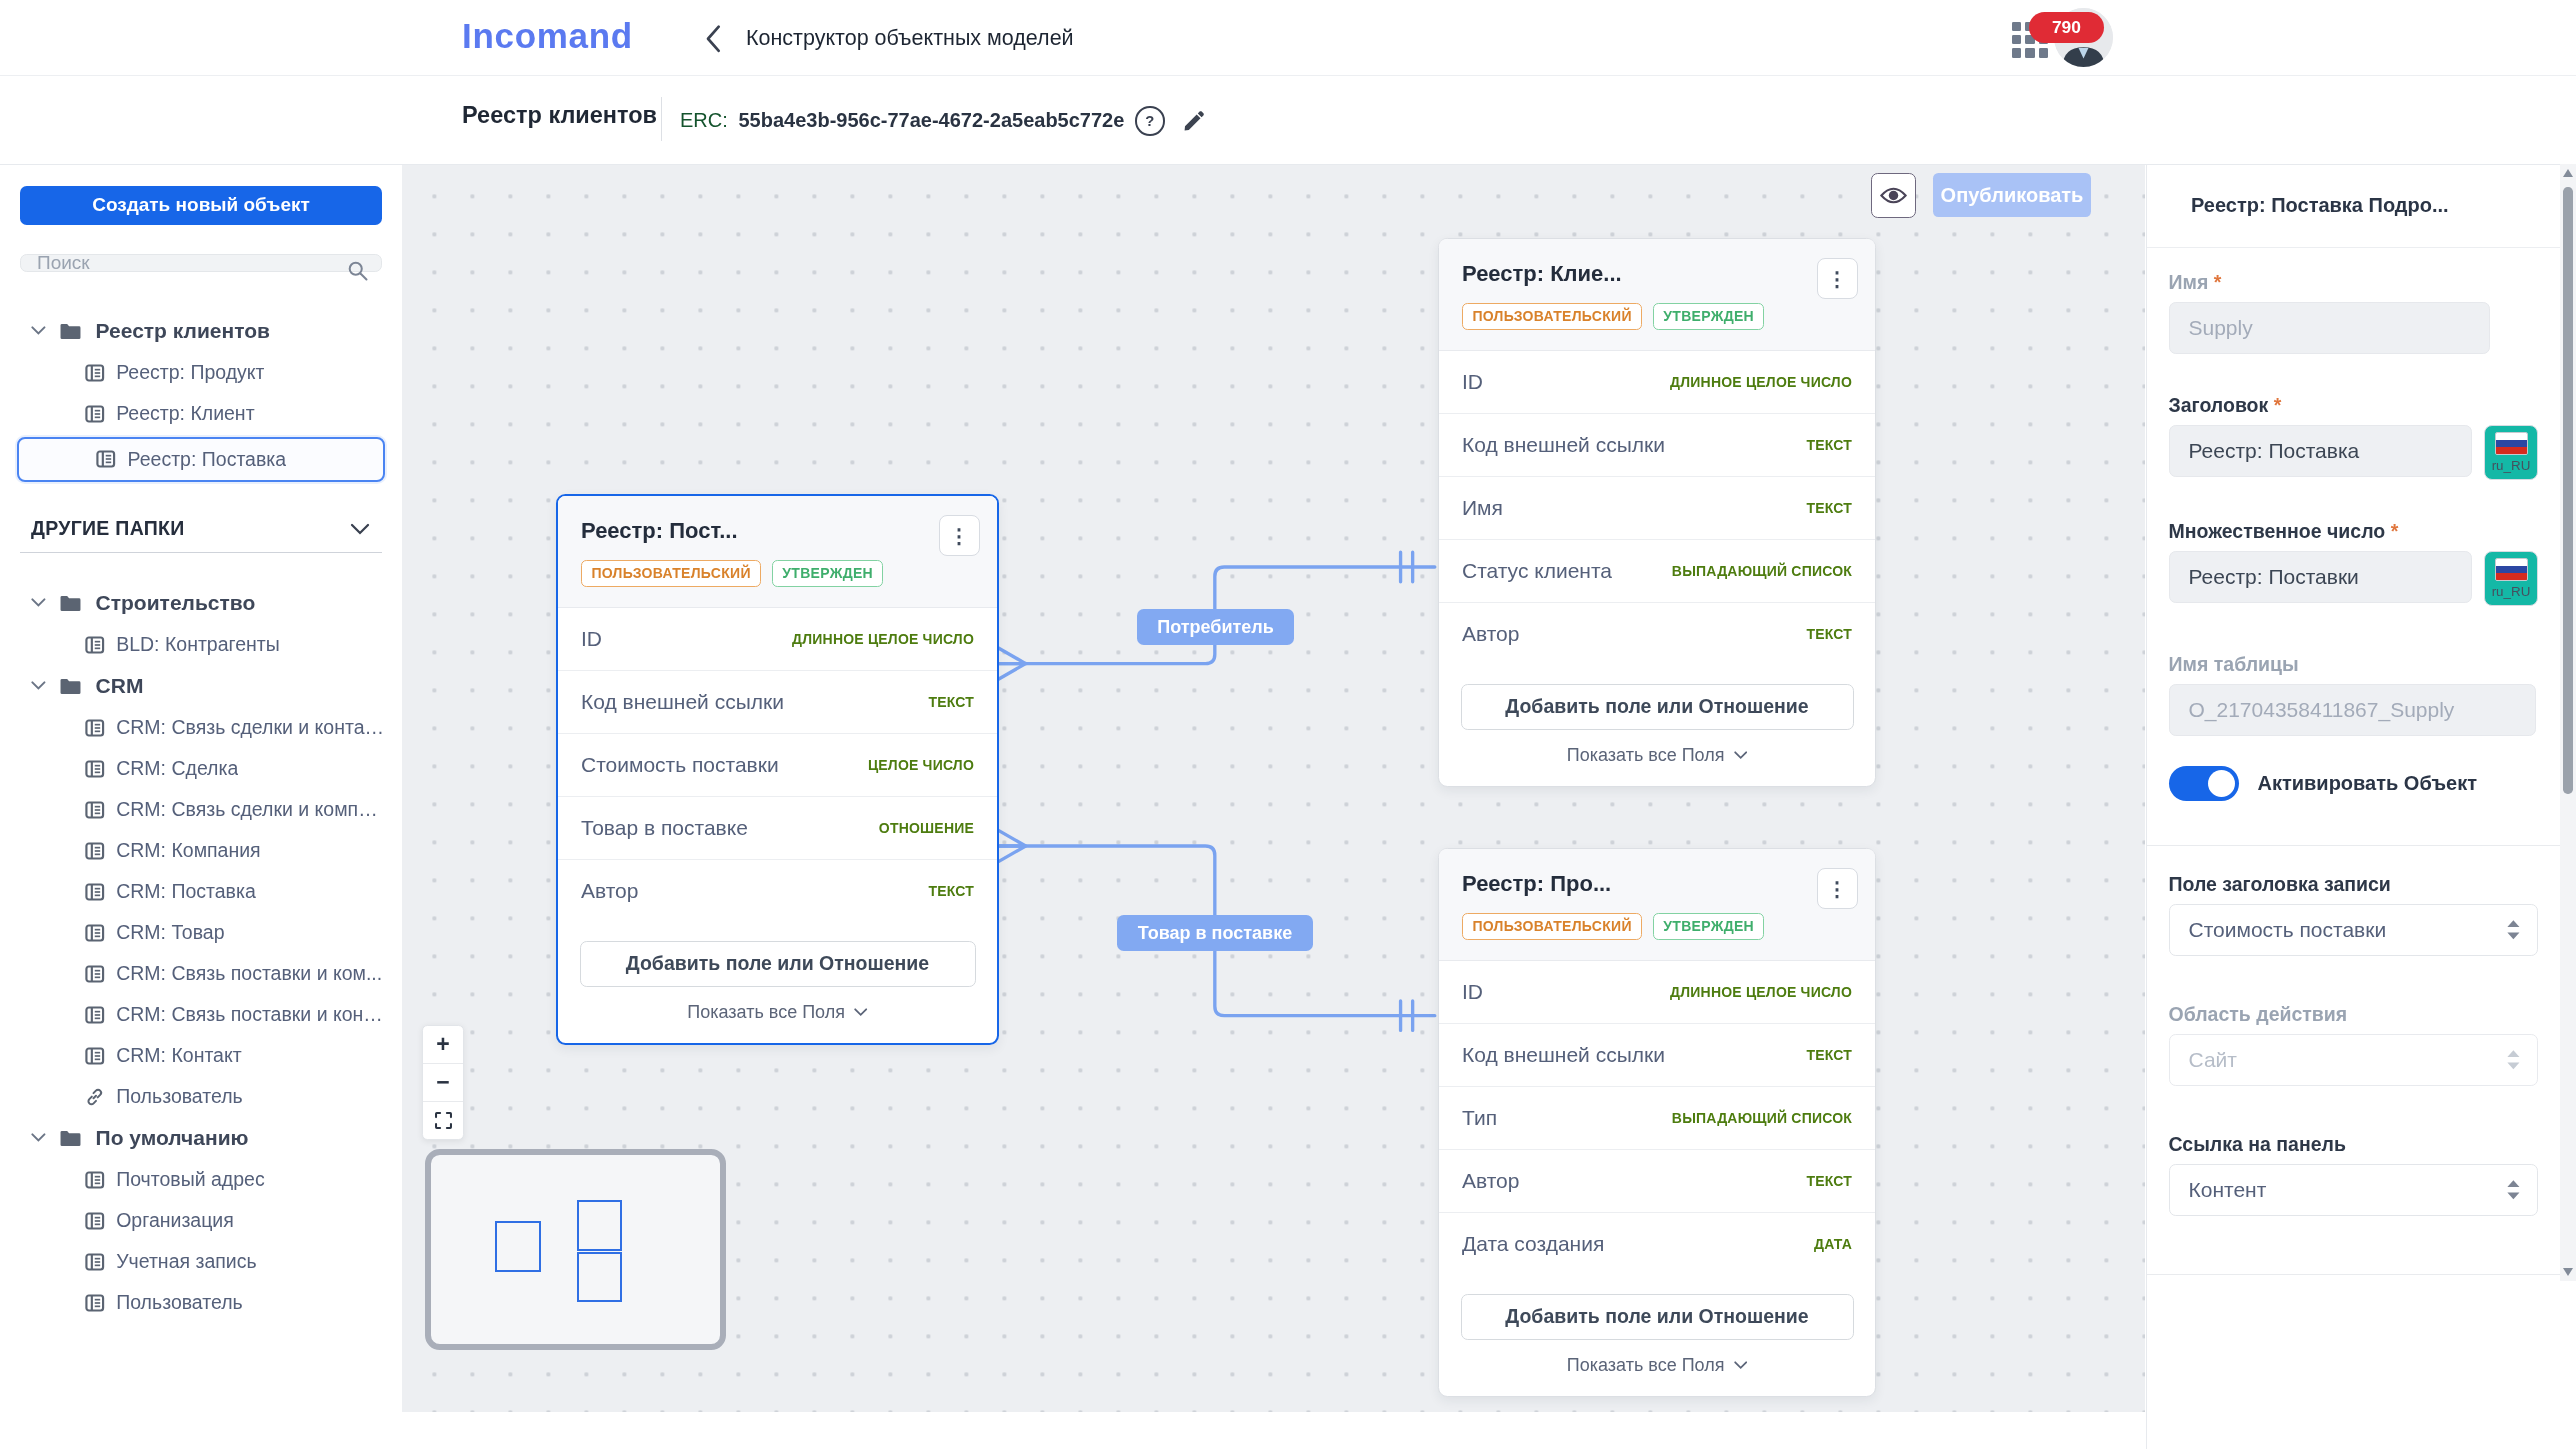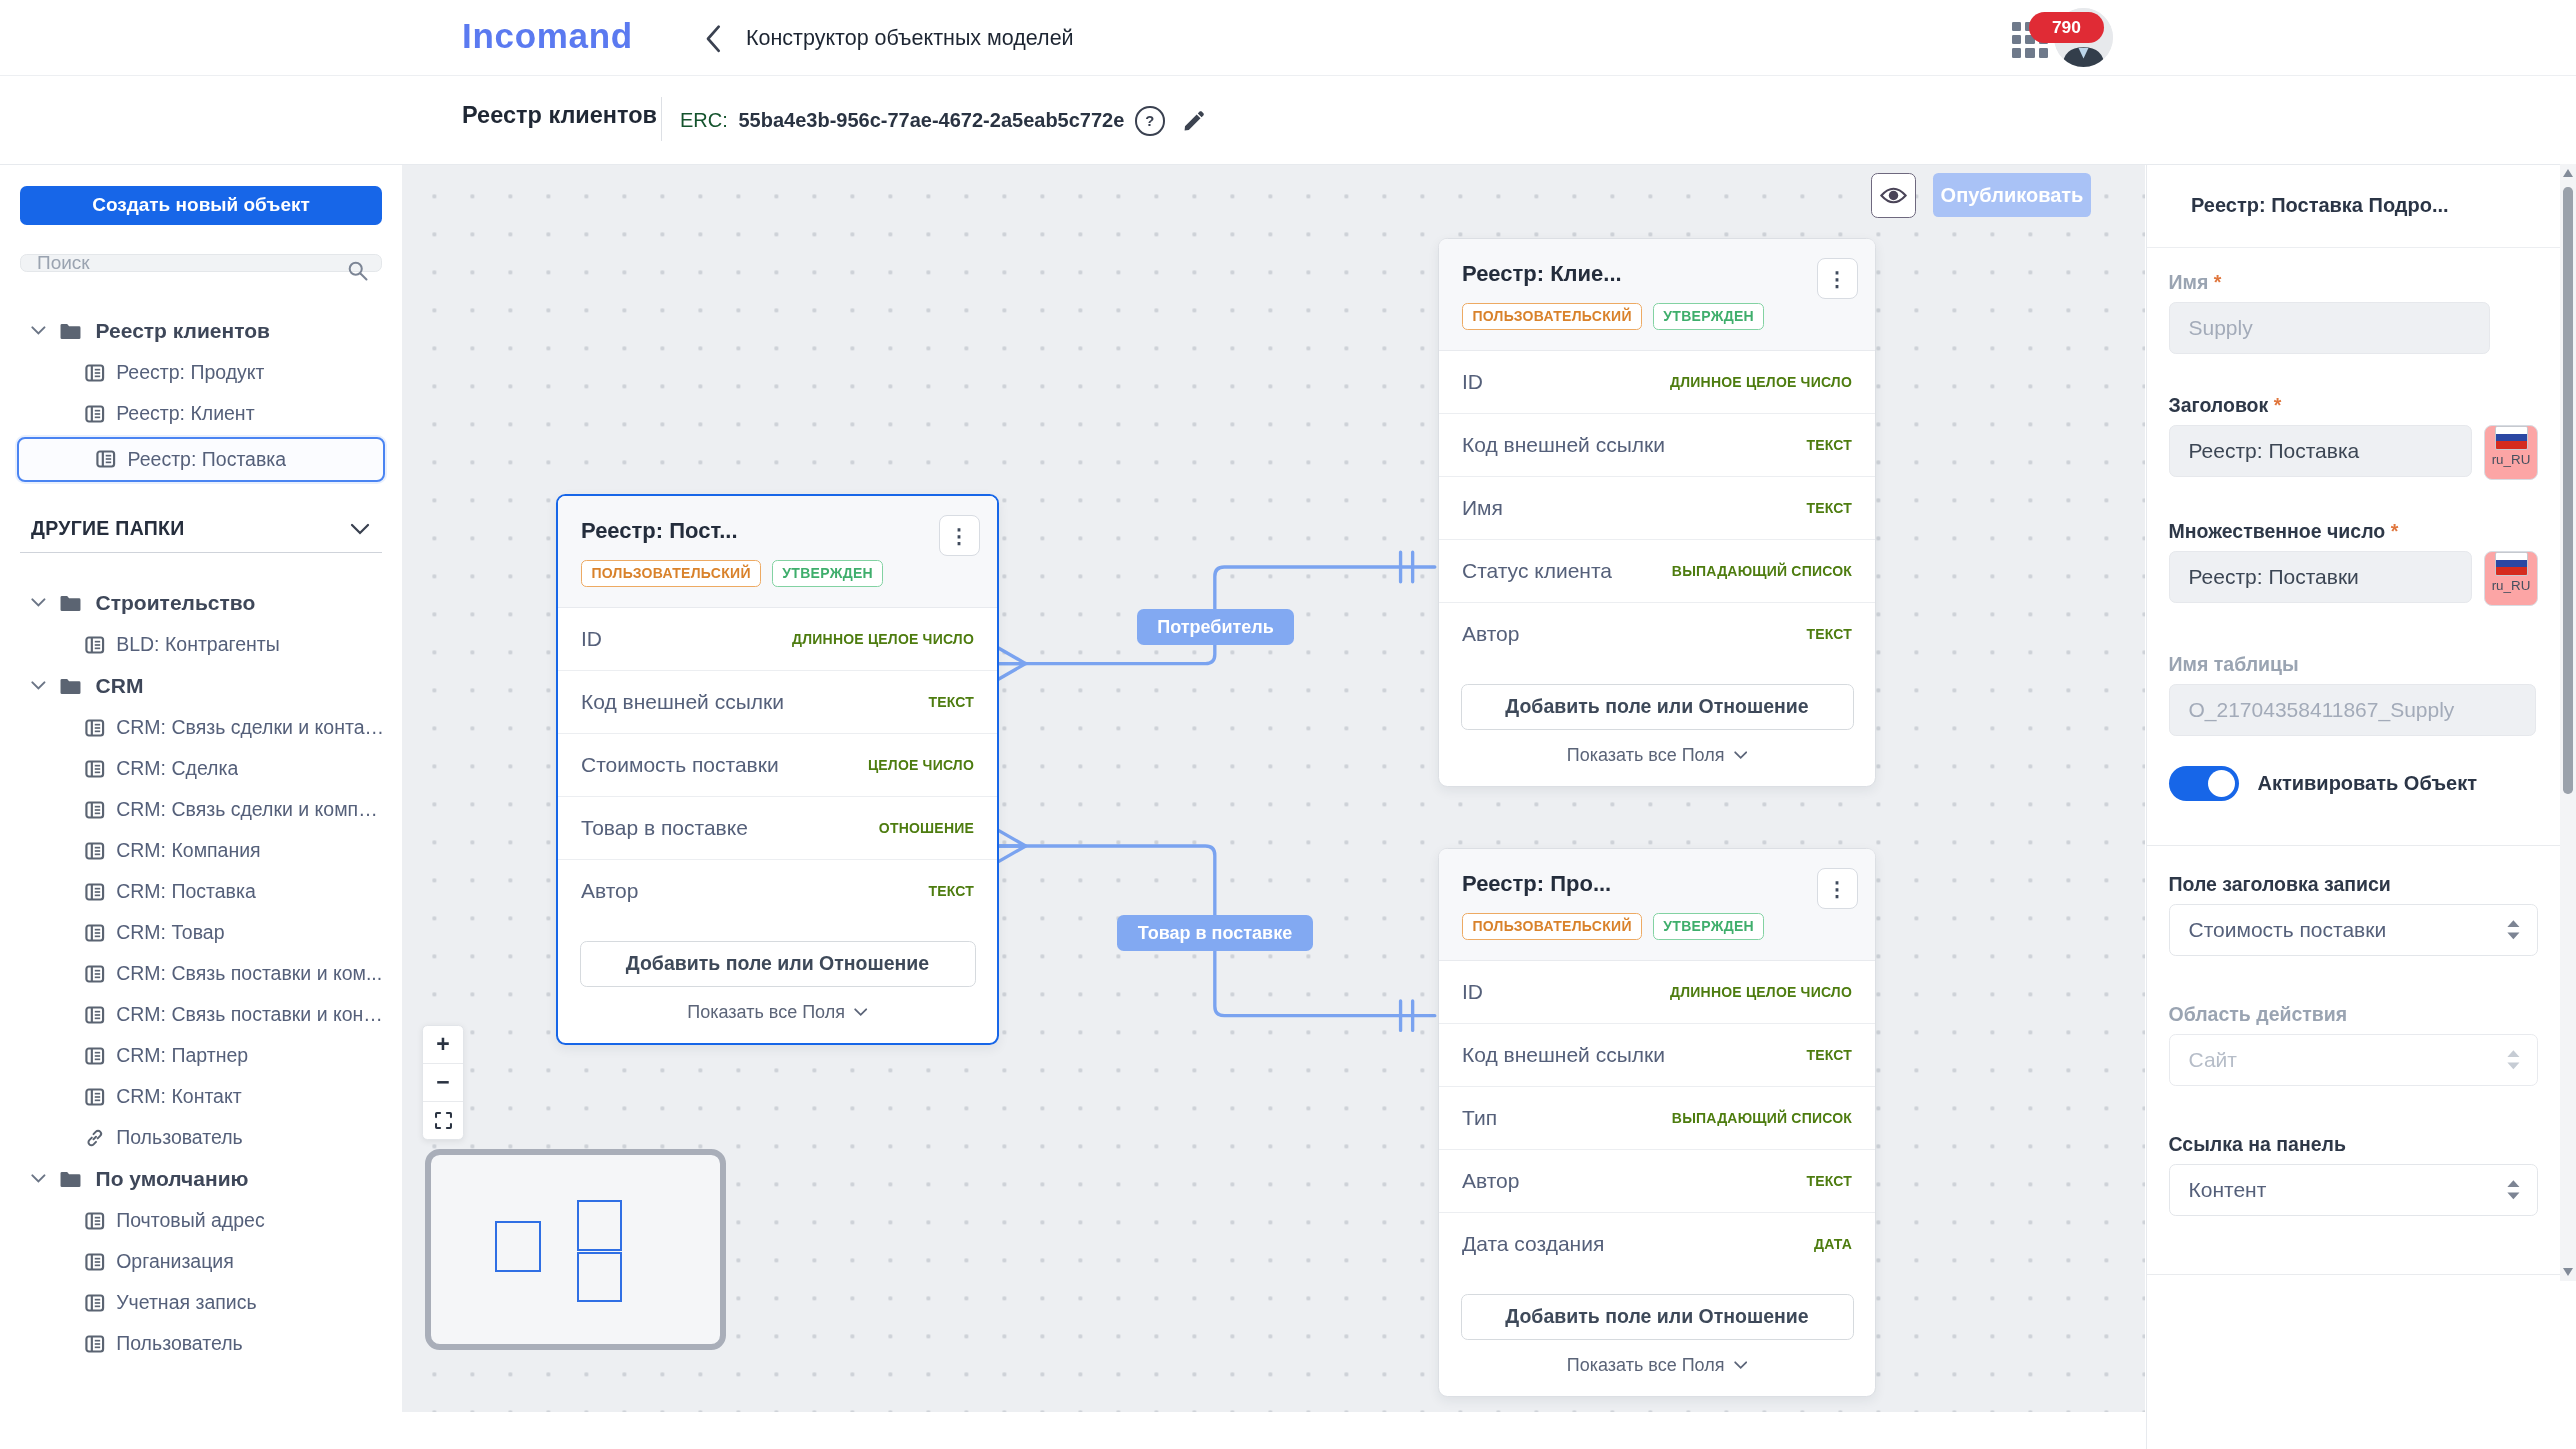"ru_RU" .flag-btn { background: #fca5a5 -> #14b8a6; justify-content: flex-start -> center }
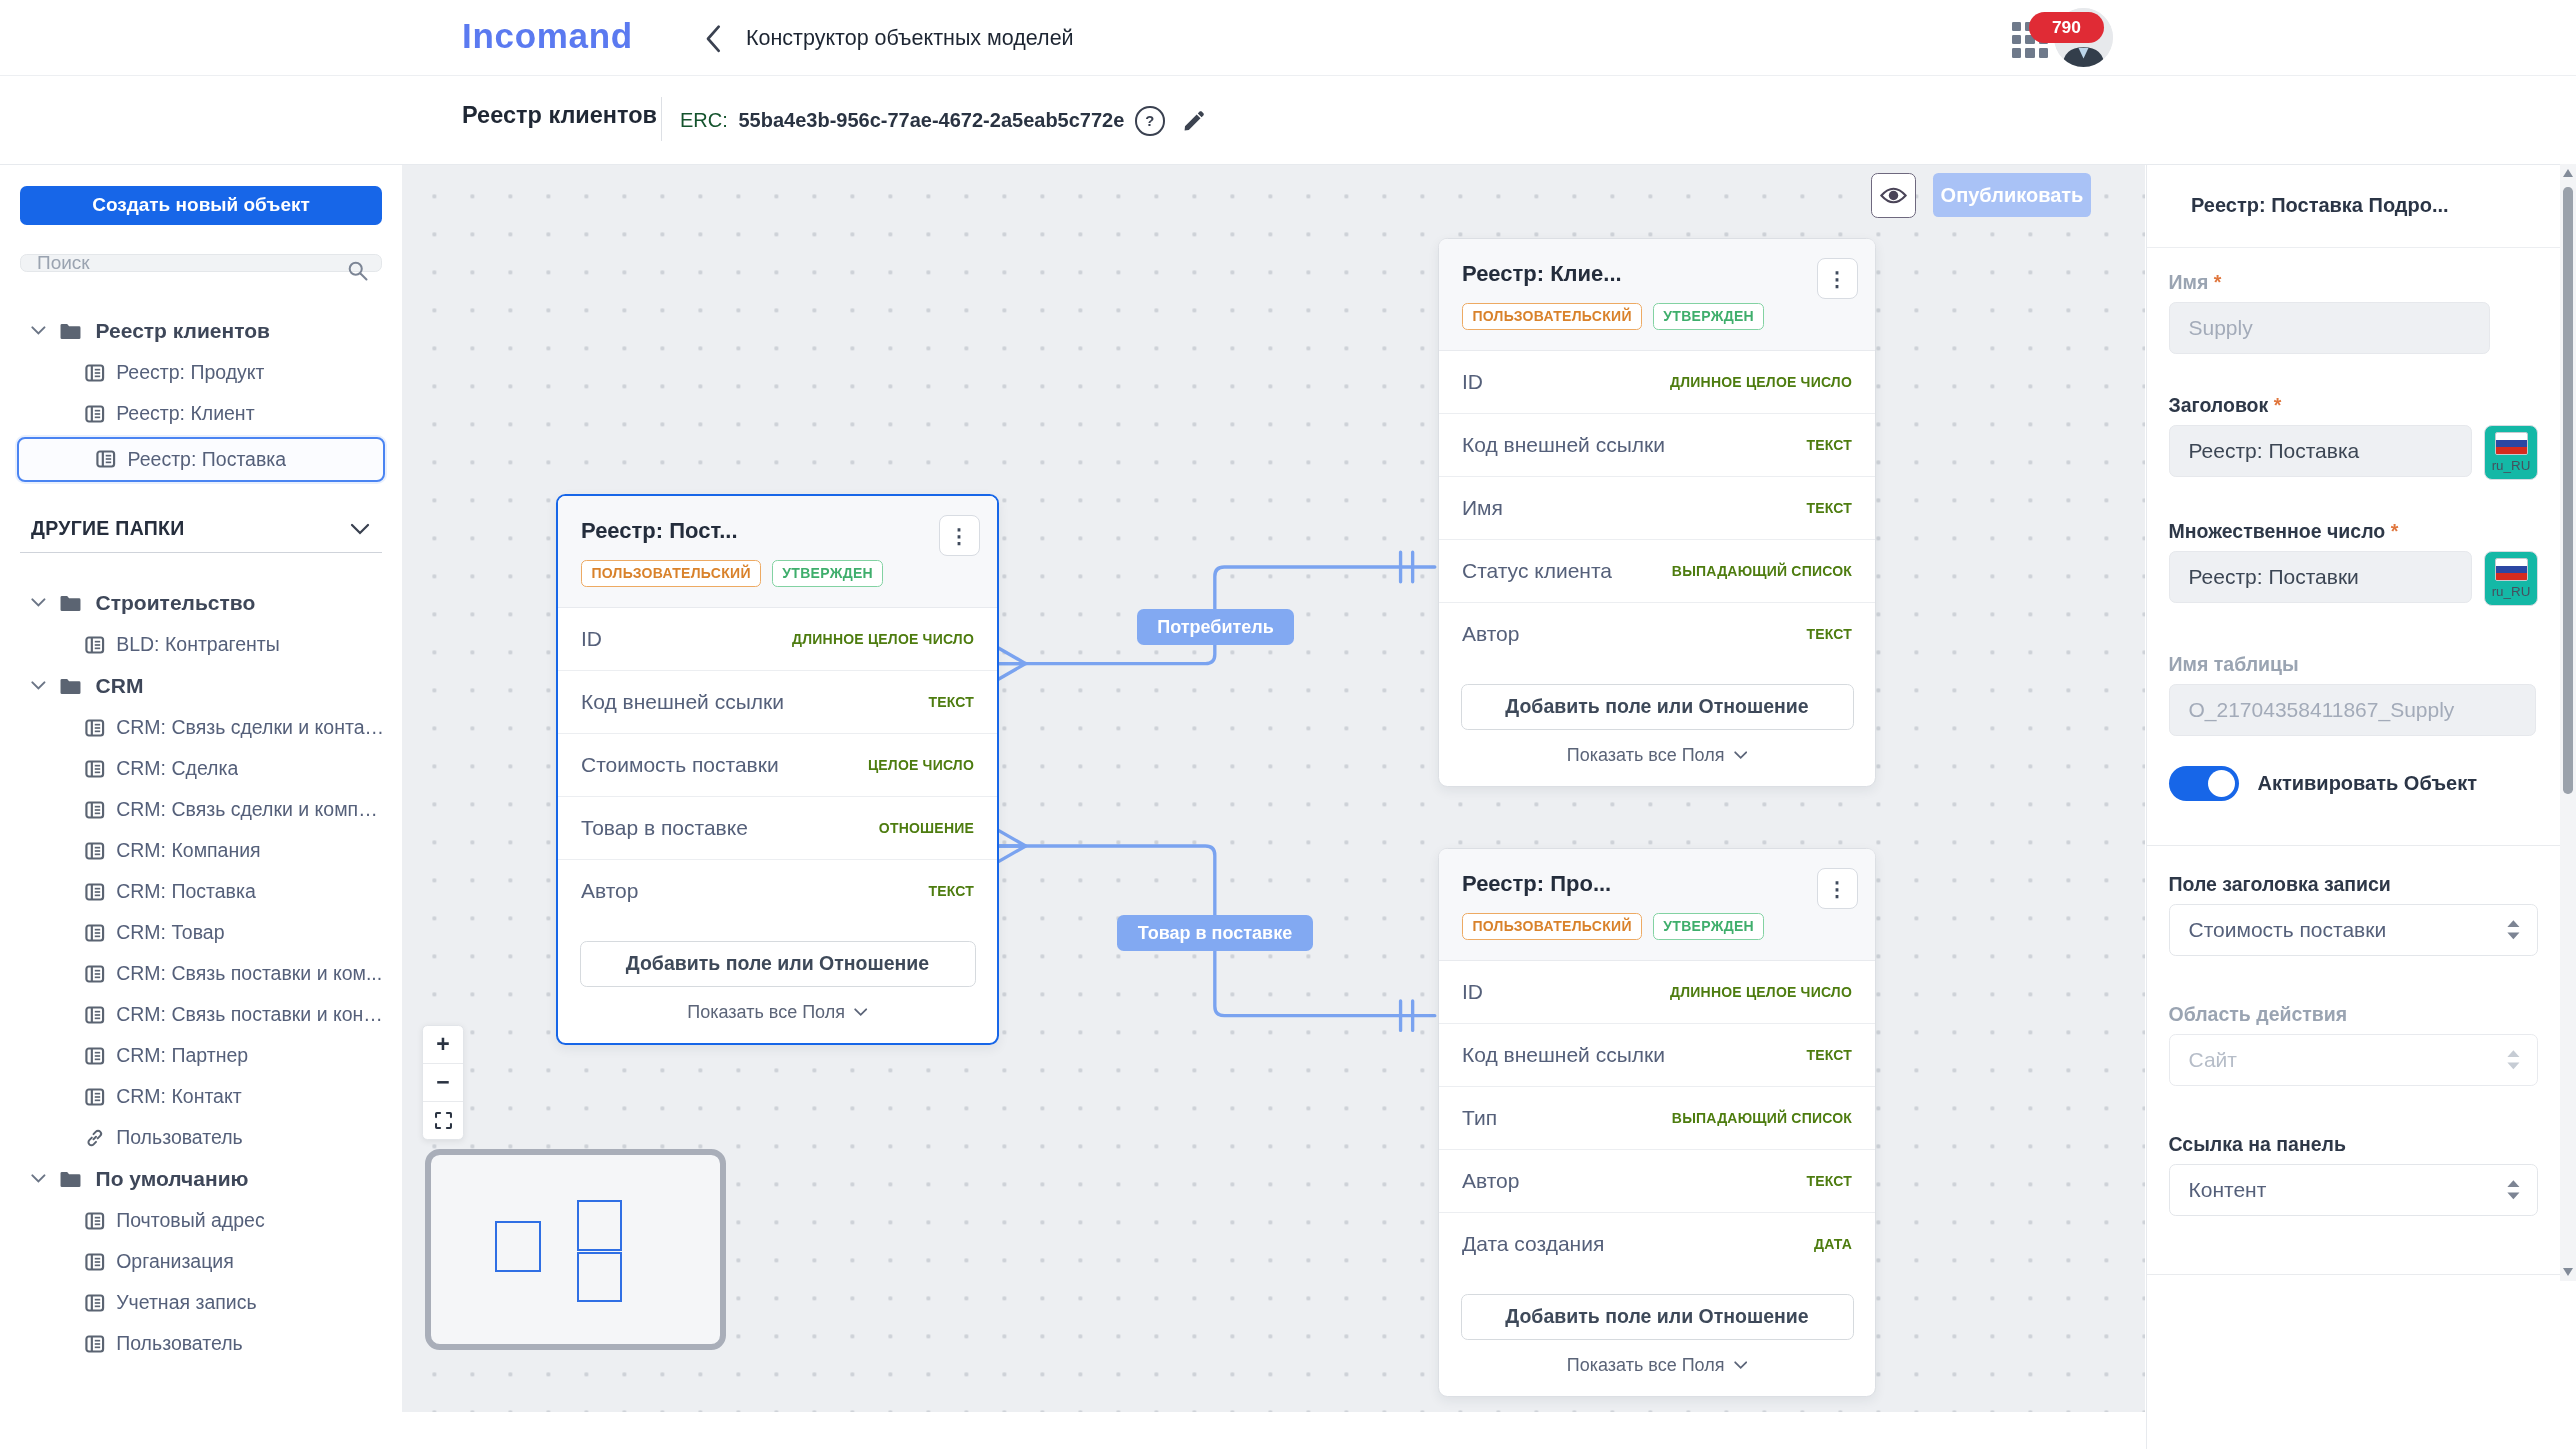"CRM: Партнер" div.titem { html: <div> <span> <svg> <rect></rect> <line></line> <line></line> <line></line> <line></line> </svg> </span> <span>CRM: Партнер</span> </div> -> none }
